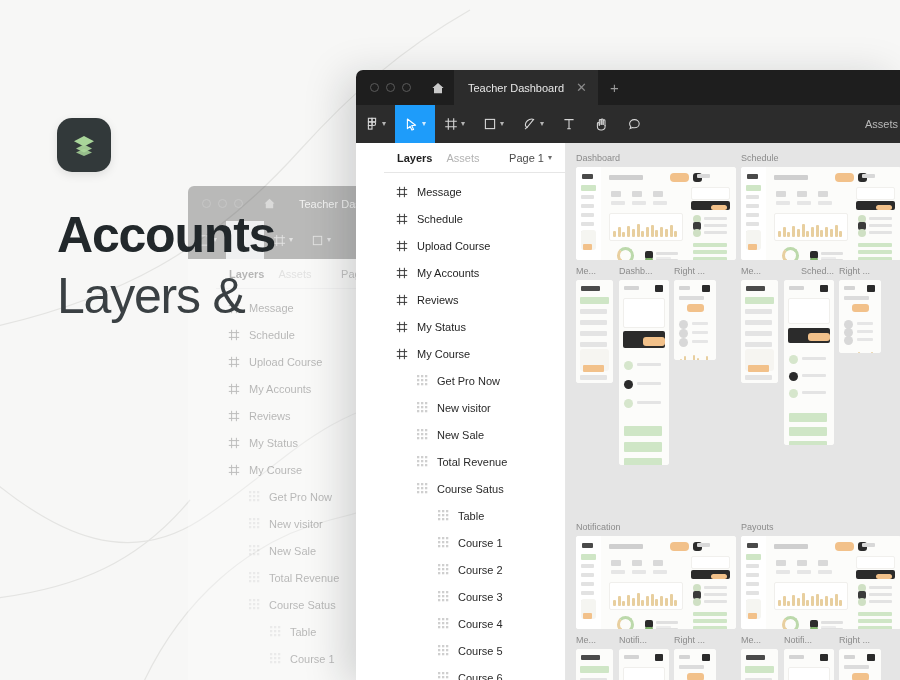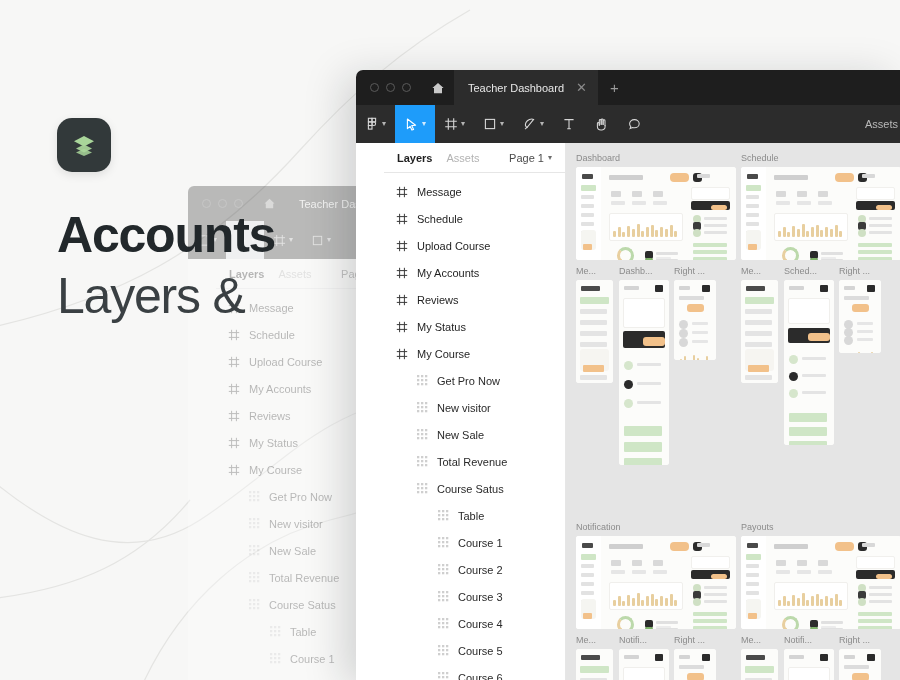"Sched..." div.frame-group { text-align: none -> right }
